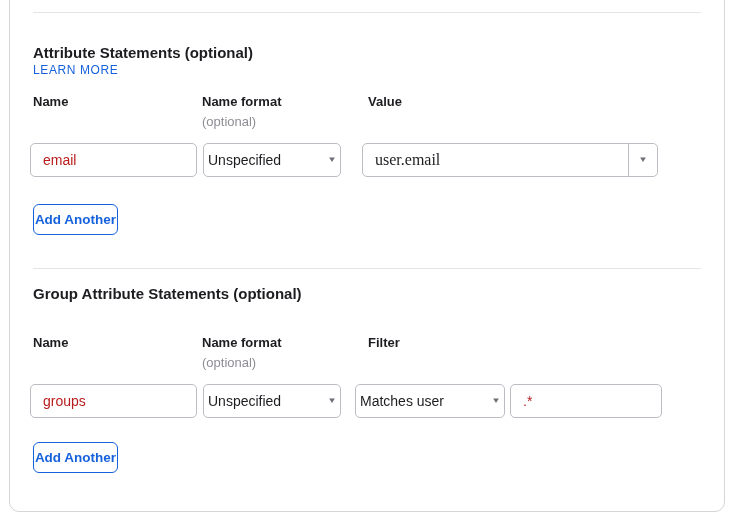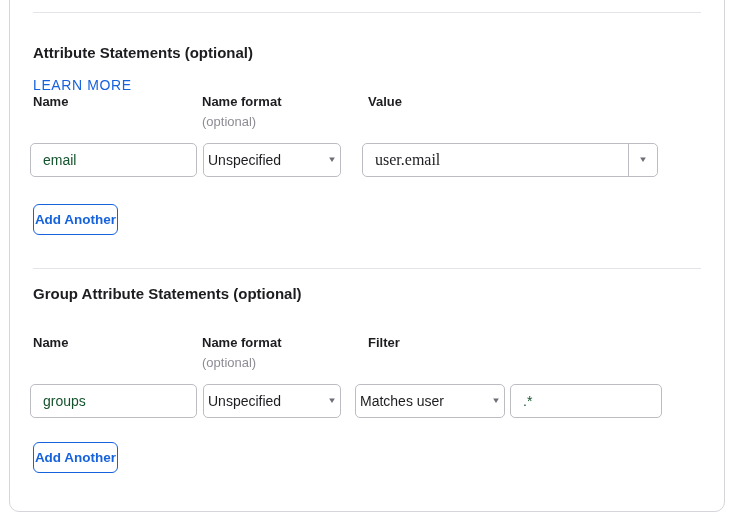"LEARN MORE" .learn-more { font-size: 14px -> 12px; margin-top: 16px -> 1px }
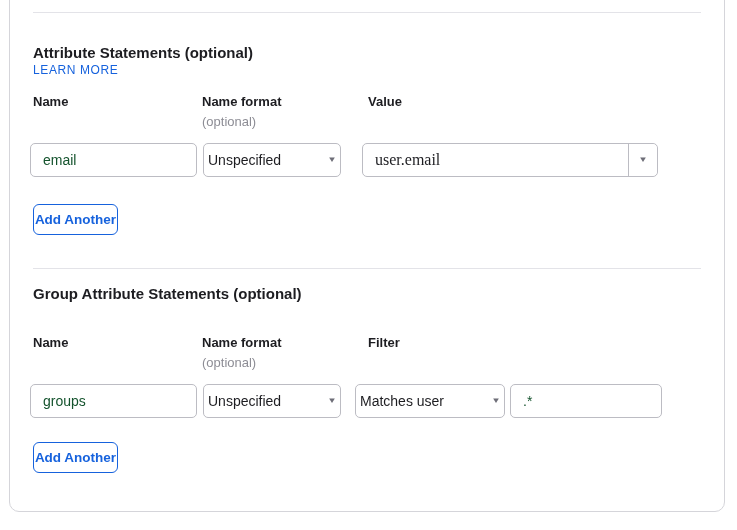"email" .text-input { color: #14532d -> #b91c1c }
